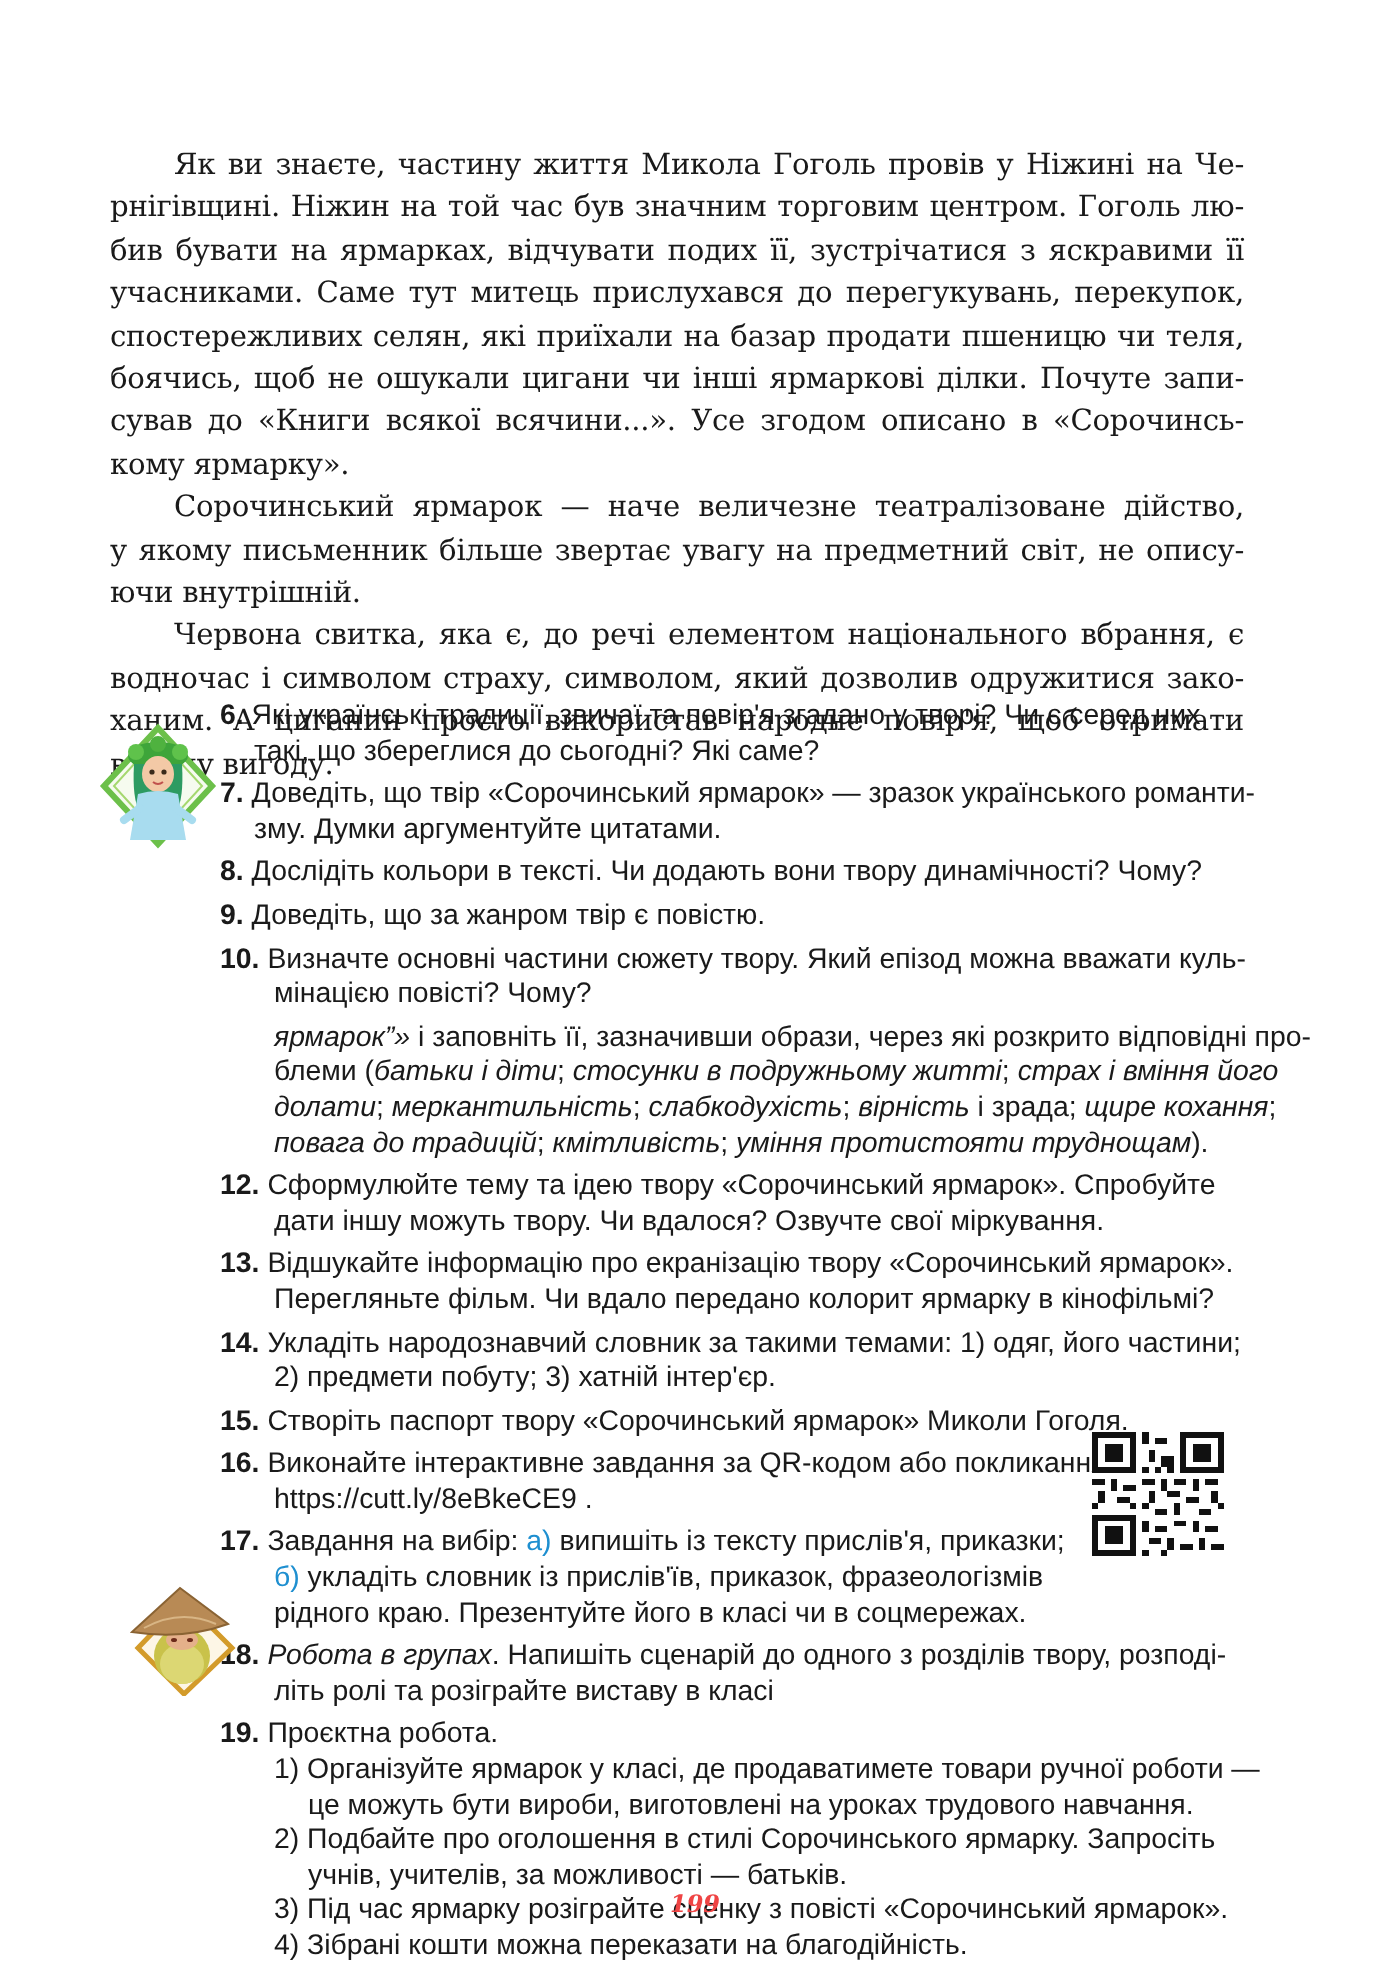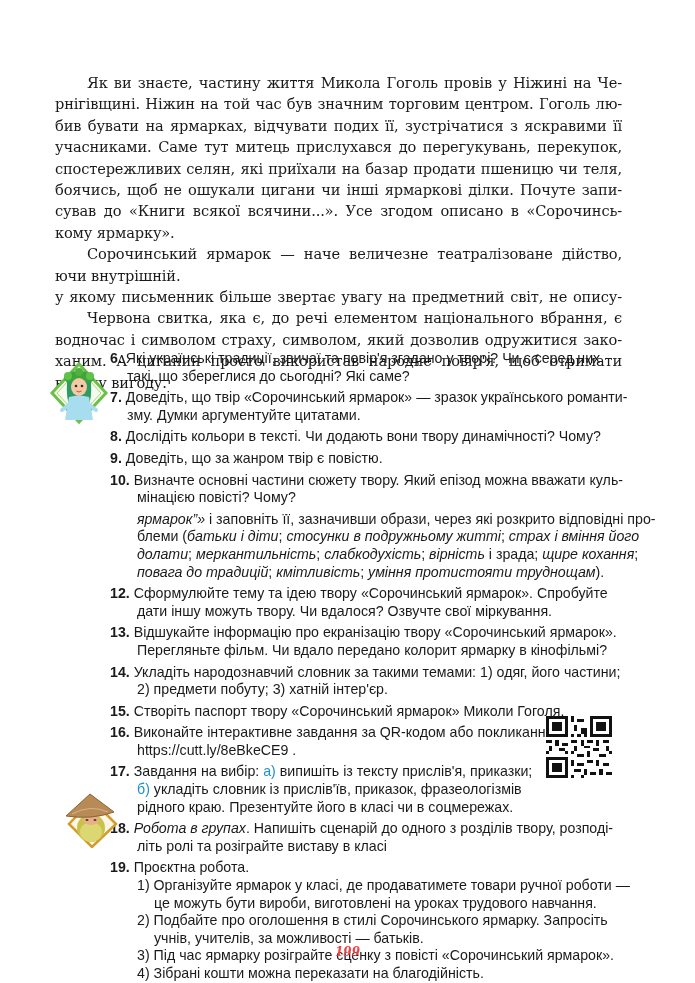"ючи внутрішній." span.line { order: before "у якому письменник більше звертає" -> after "у якому письменник більше звертає" }
